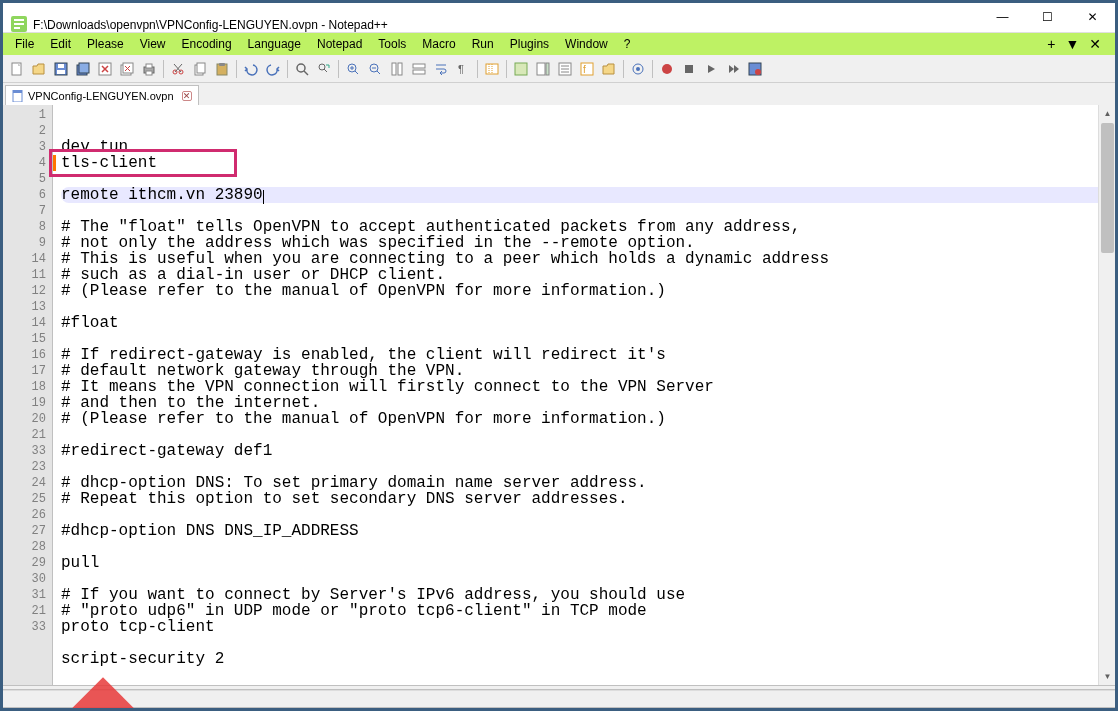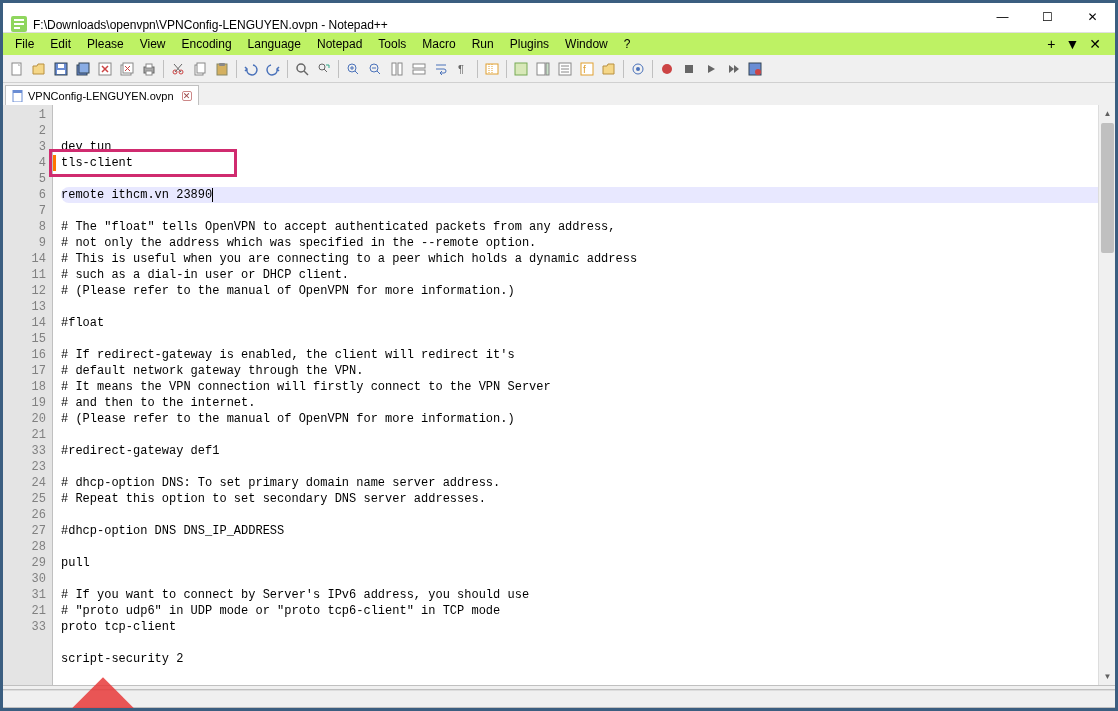"dev tun" .code { font-size: 12px -> 16px }
